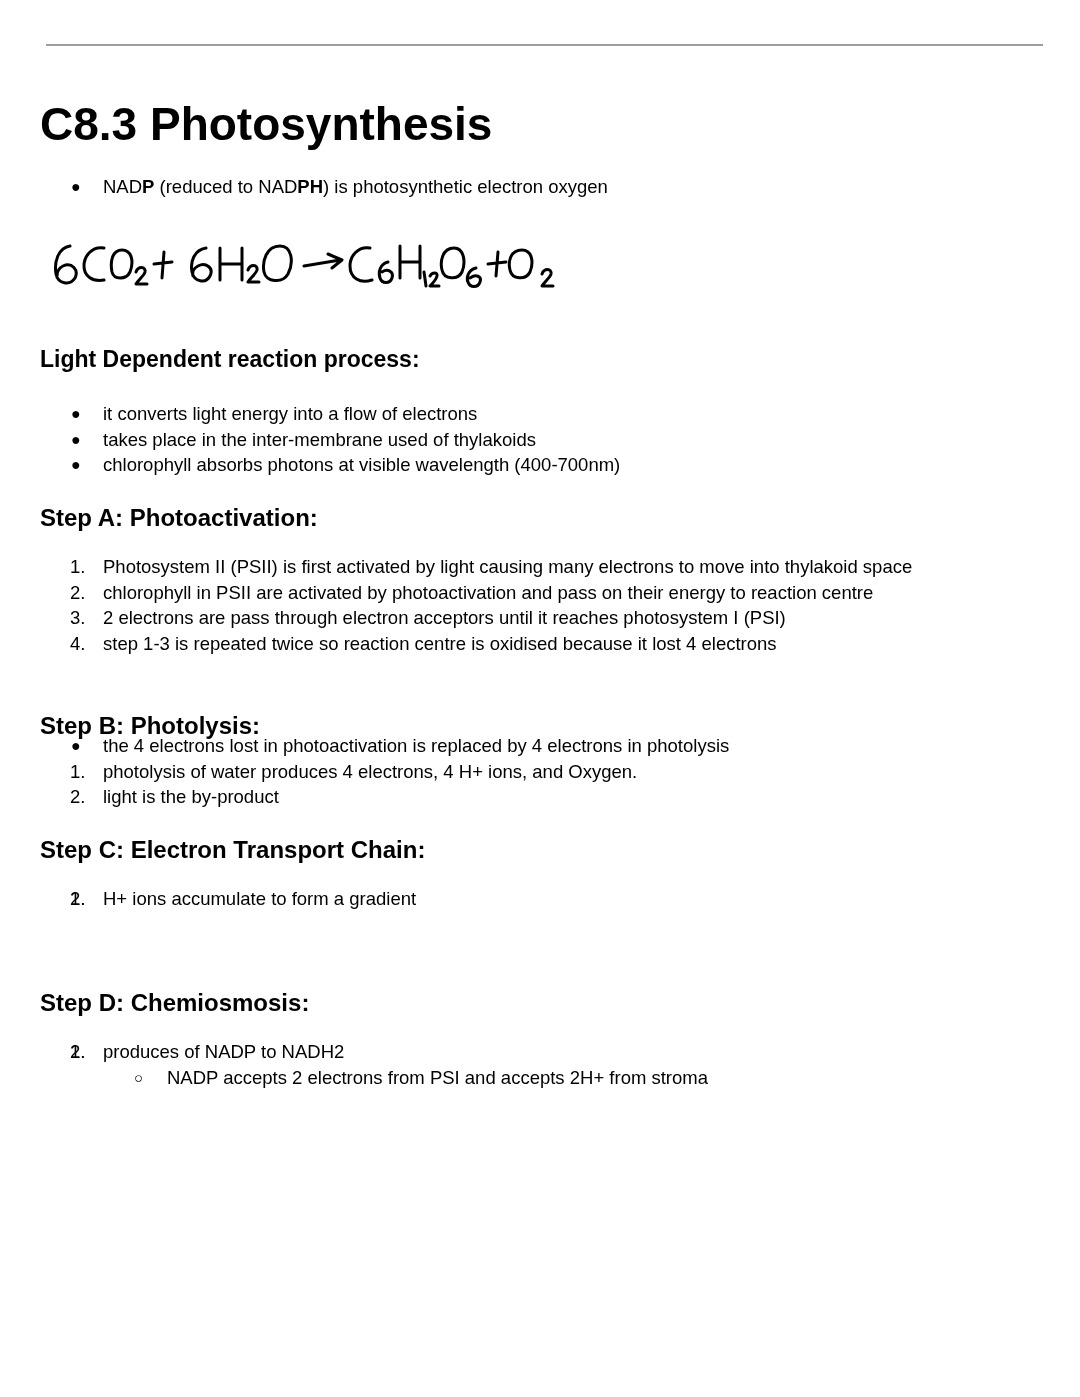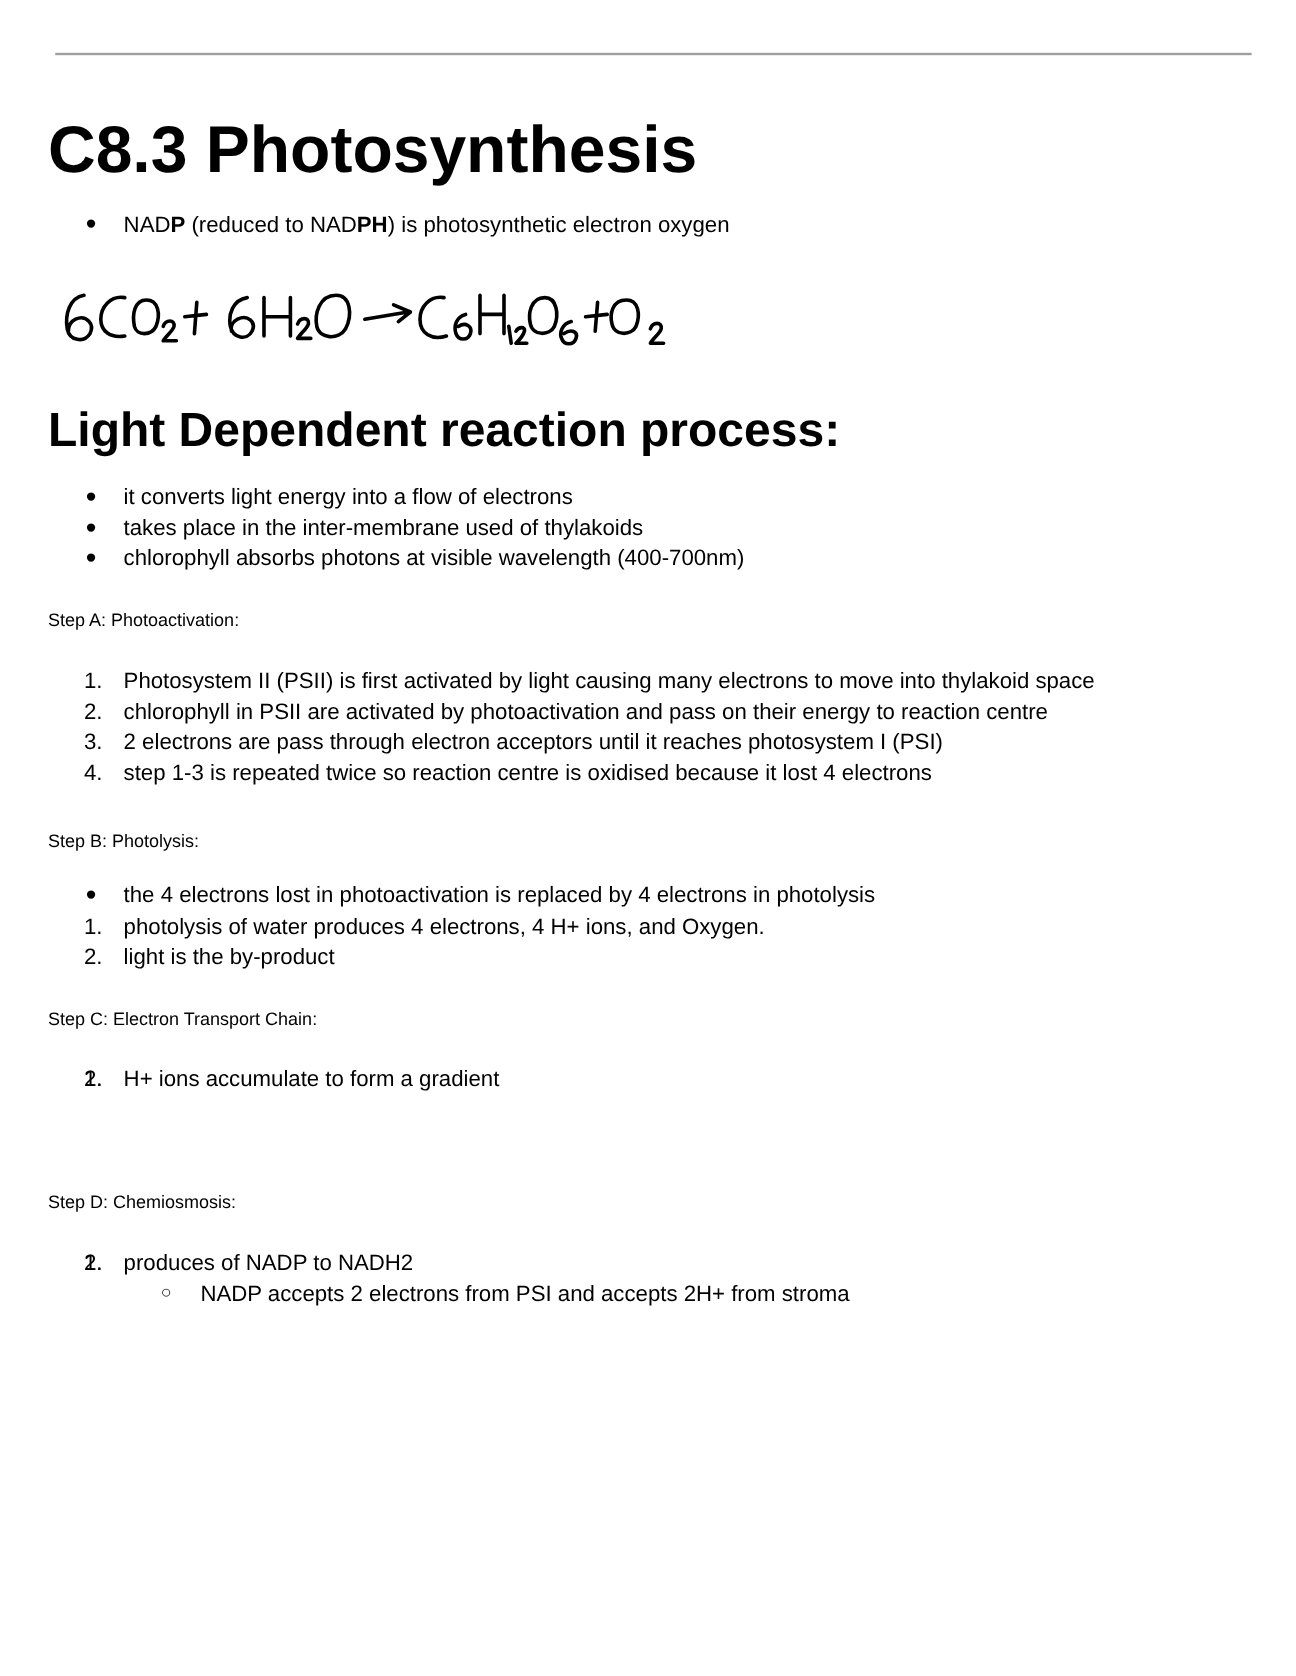"C8.3 Photosynthesis" .h1 { font-size: 55px -> 46px }
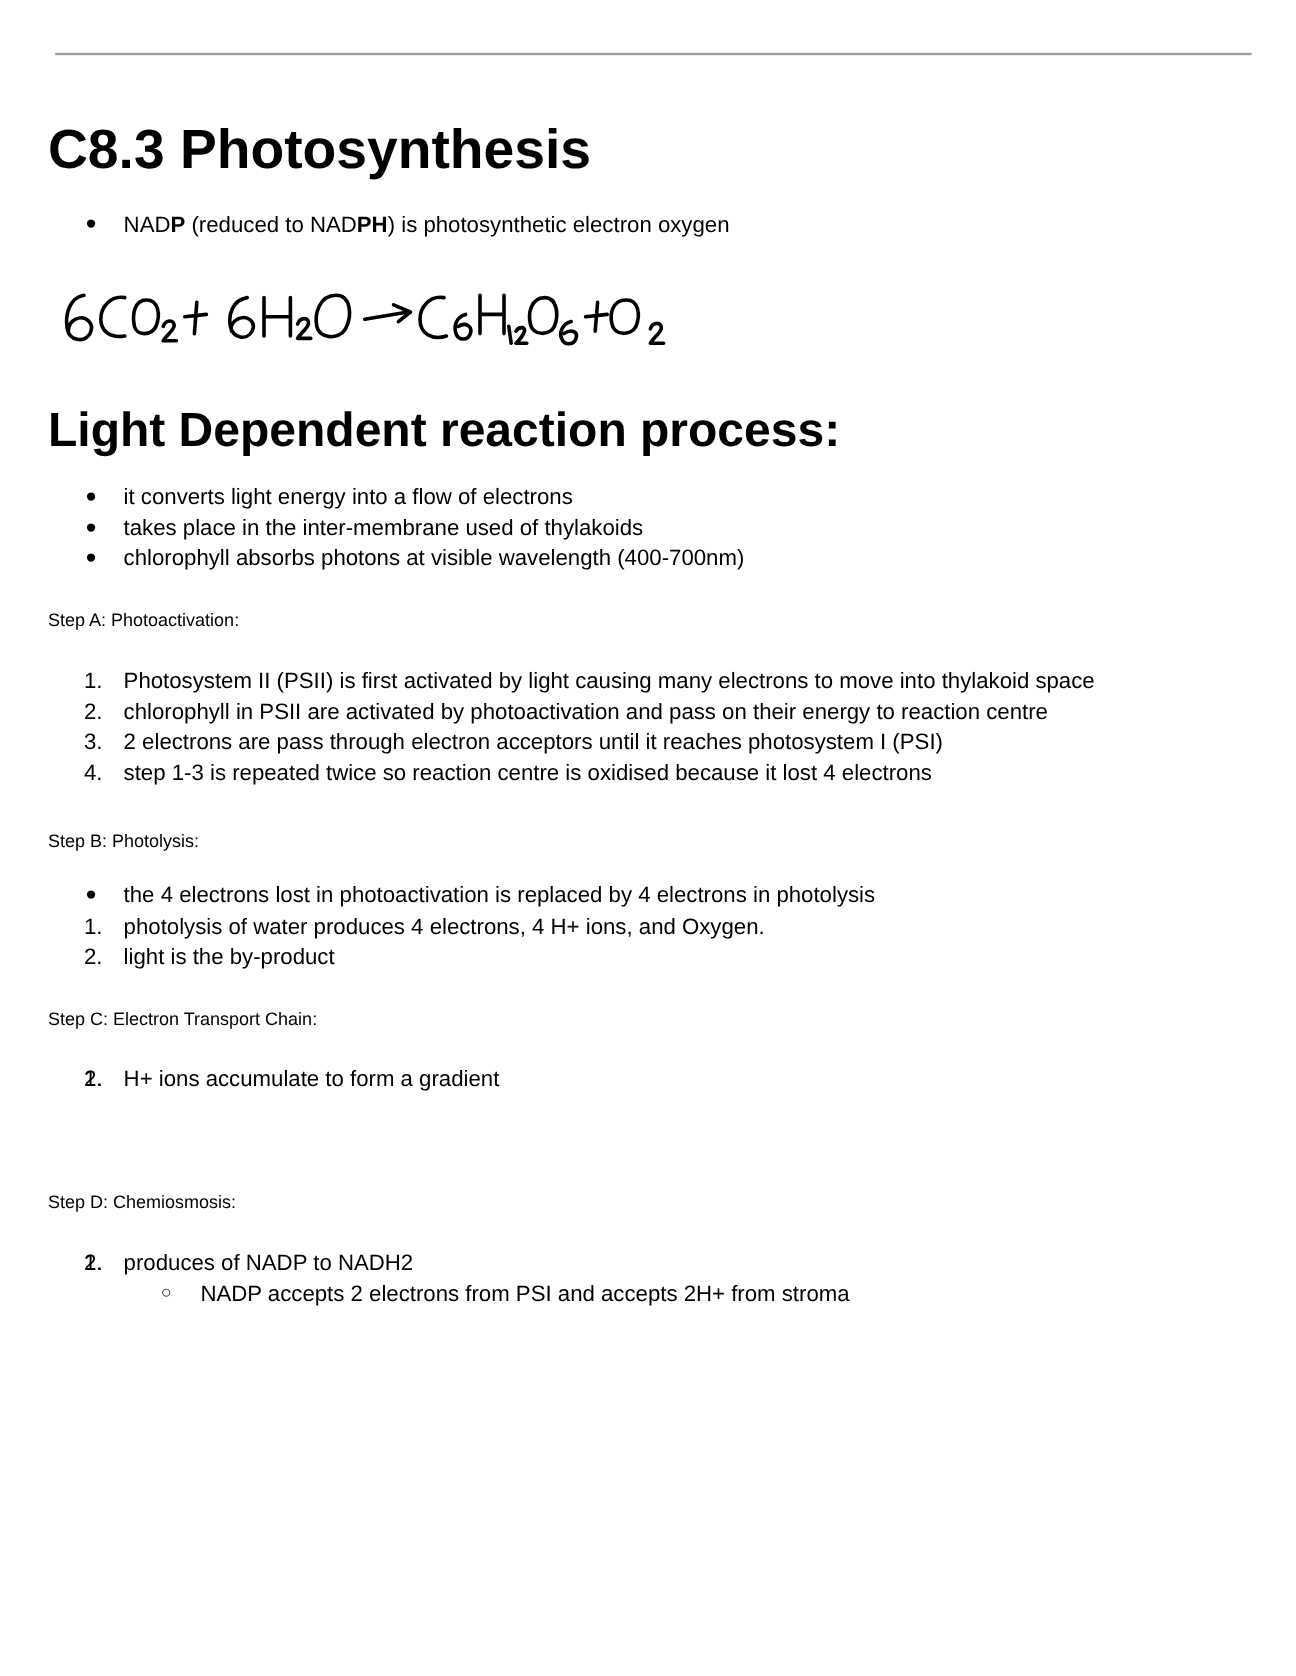"Light Dependent reaction process:" .h2 { font-size: 40px -> 23px }
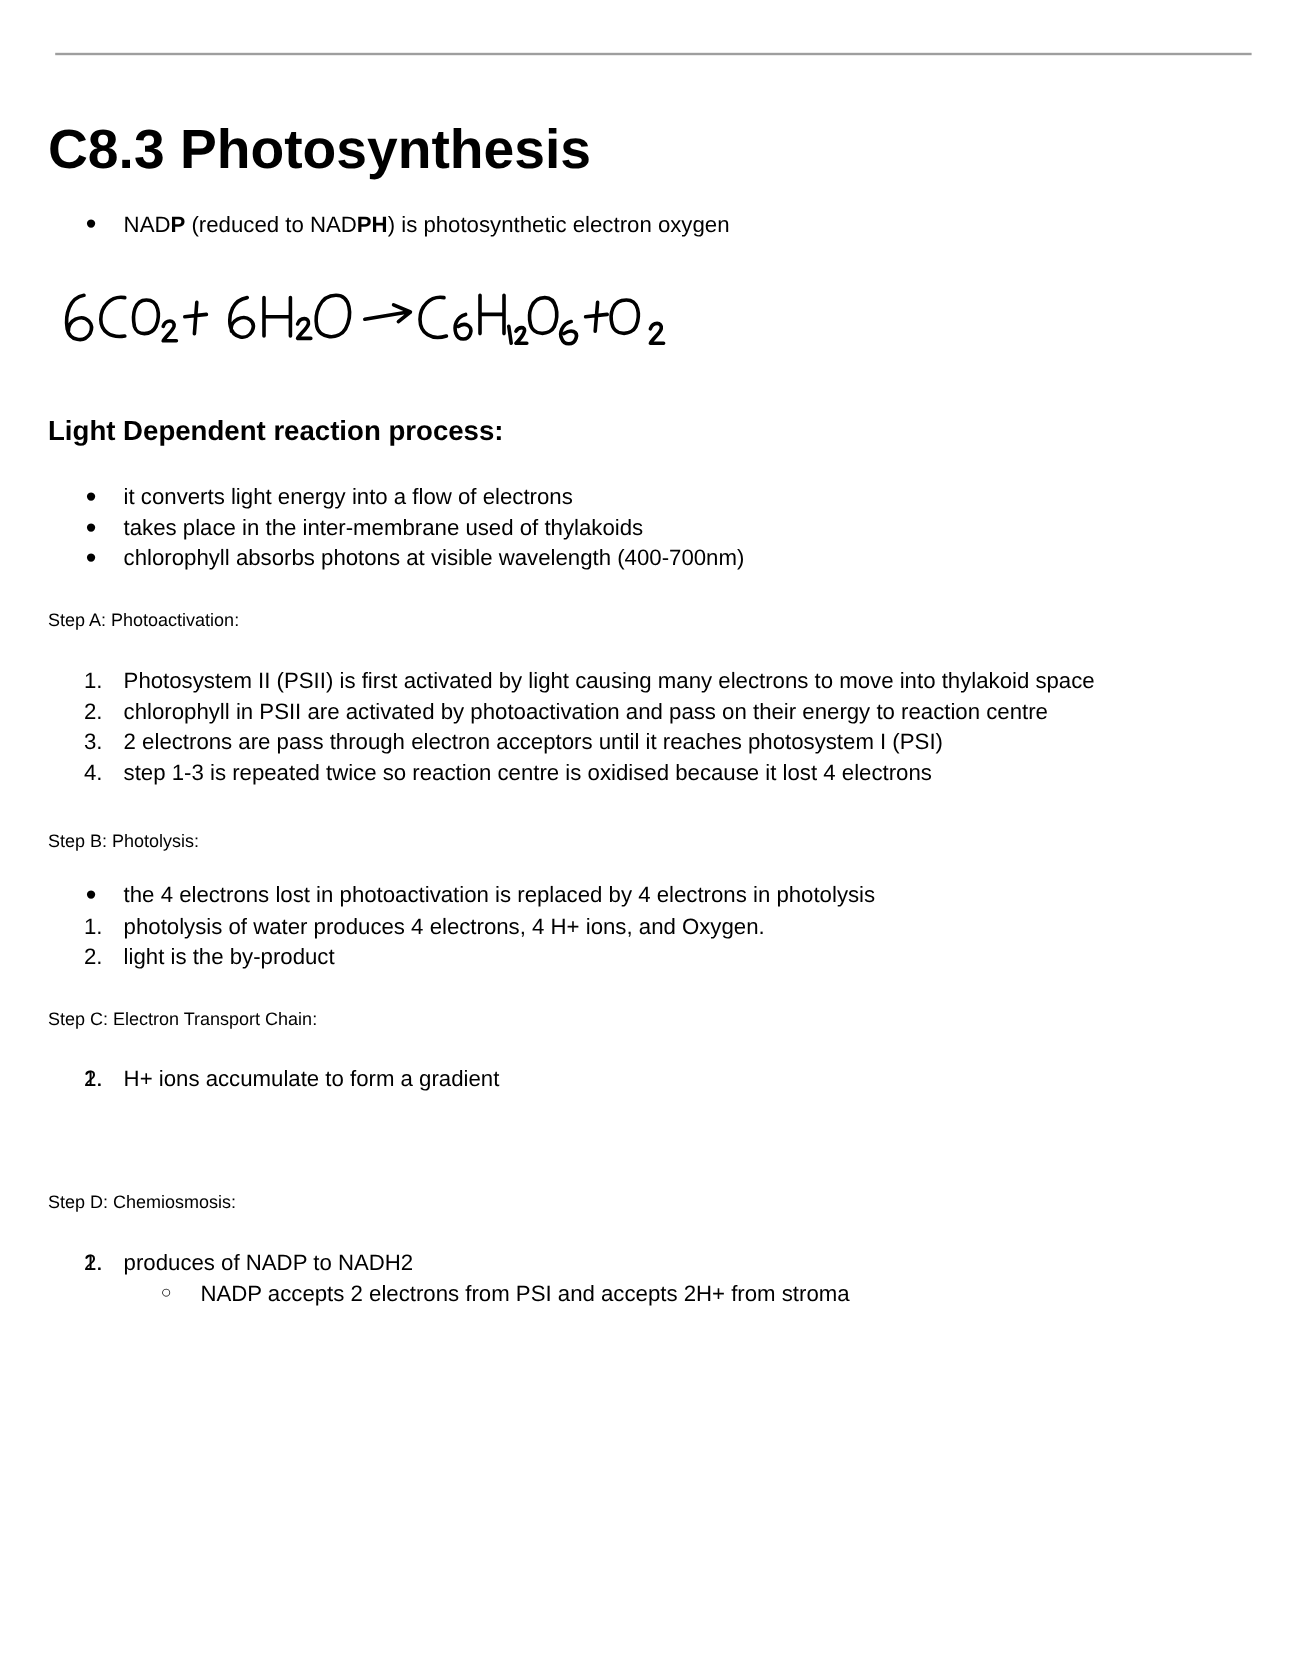"Step A: Photoactivation:" .h3 { font-size: 15px -> 24px; font-weight: normal -> bold }
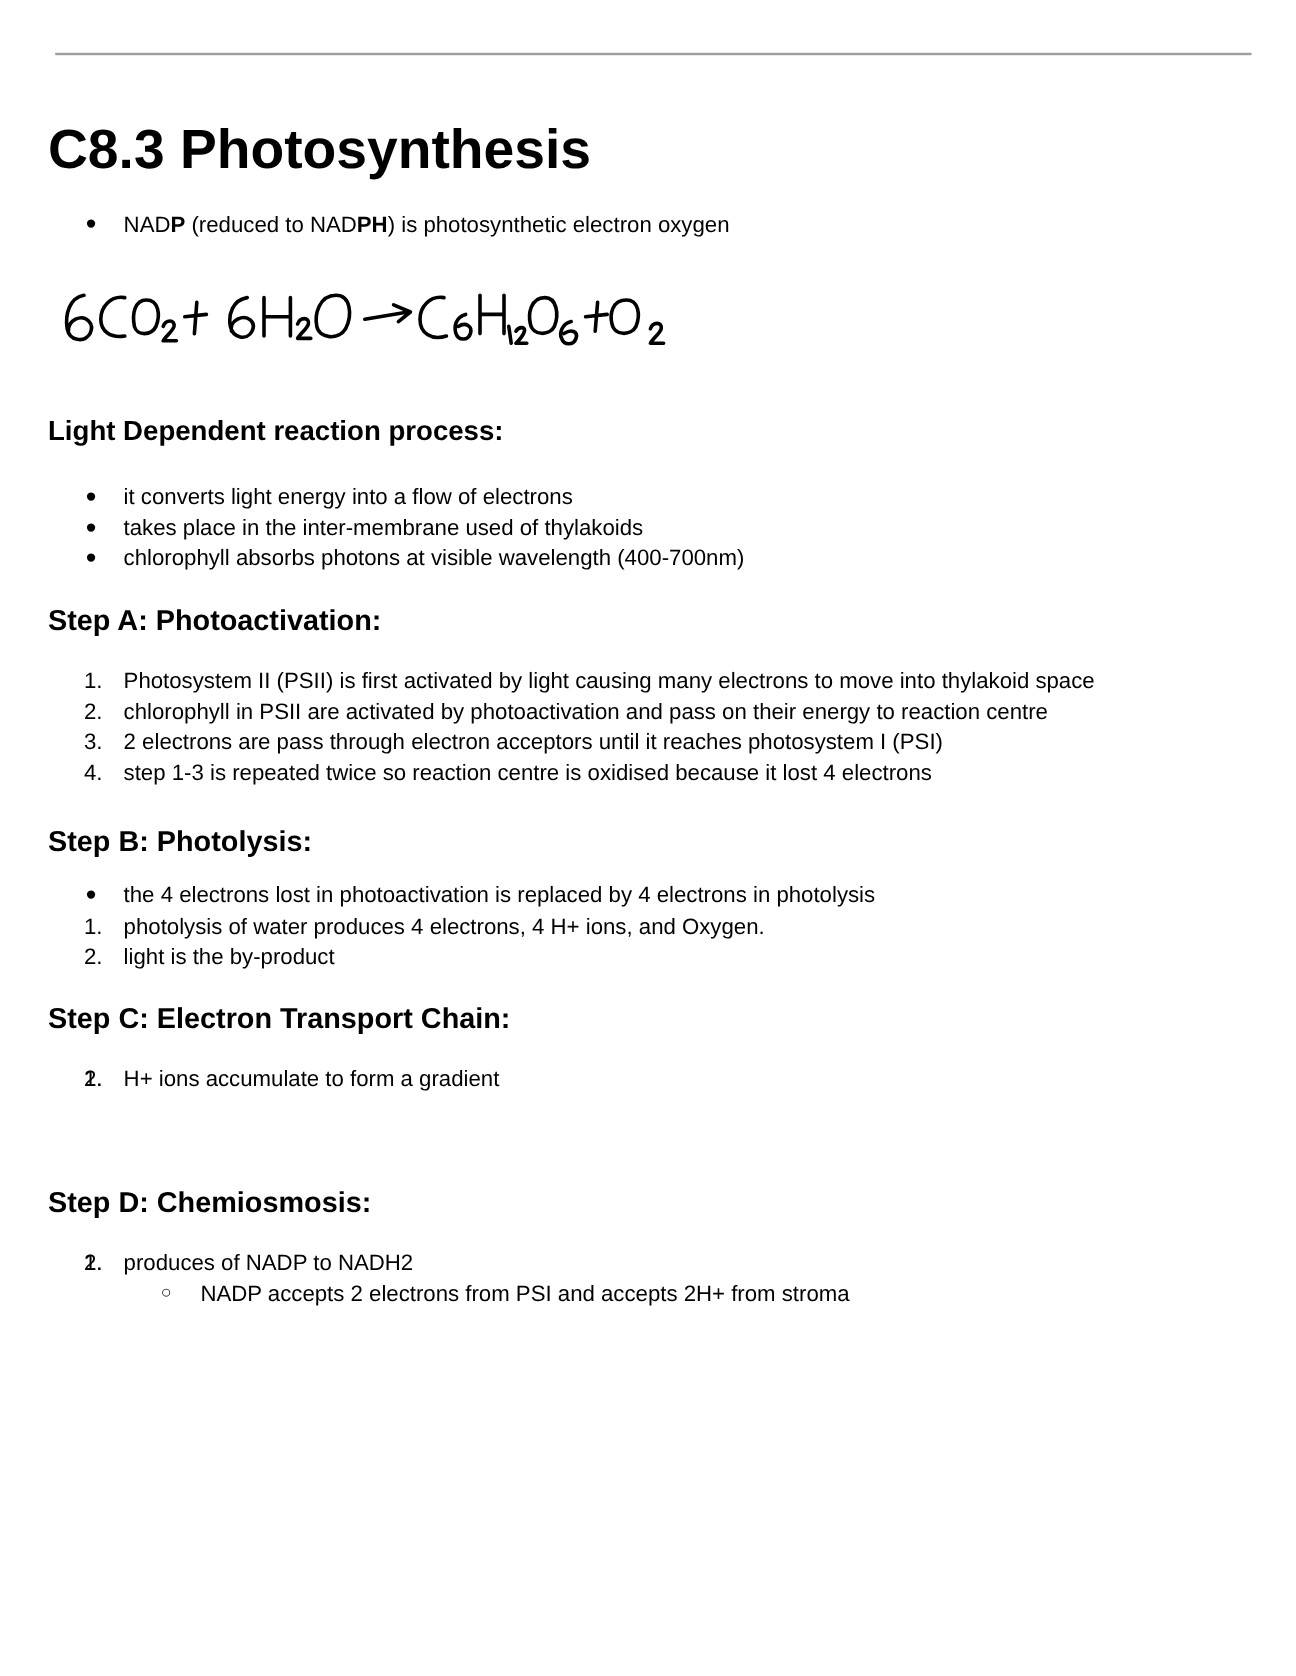"Step B: Photolysis:" h3.h3 { top: 688px -> 712px }
